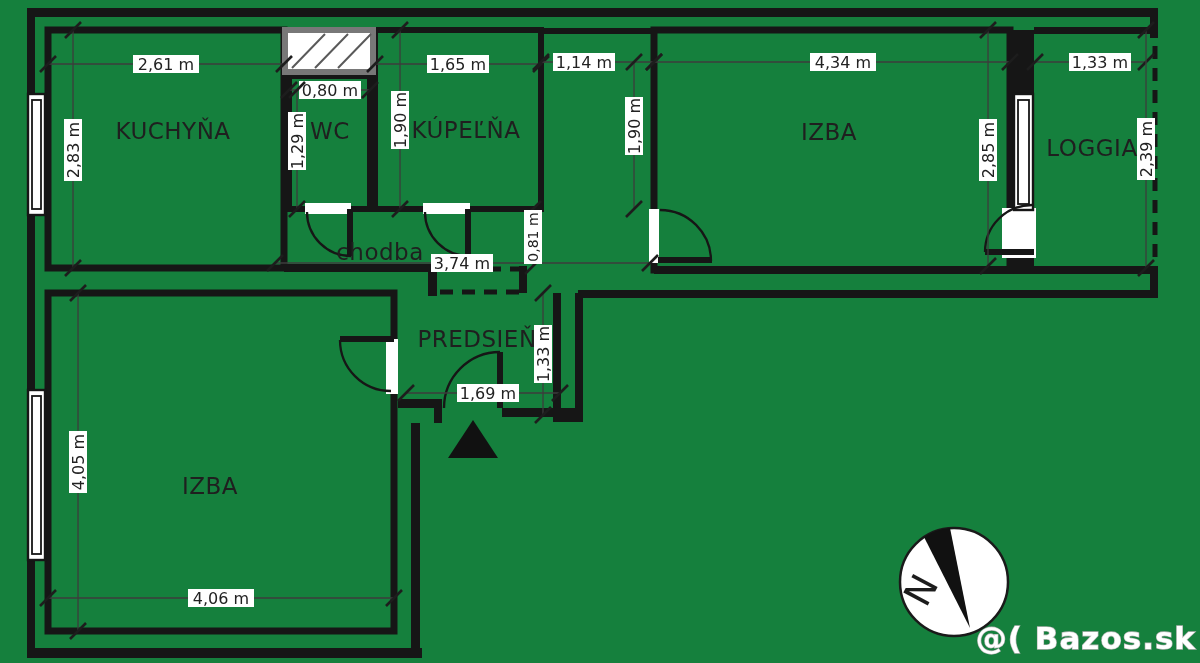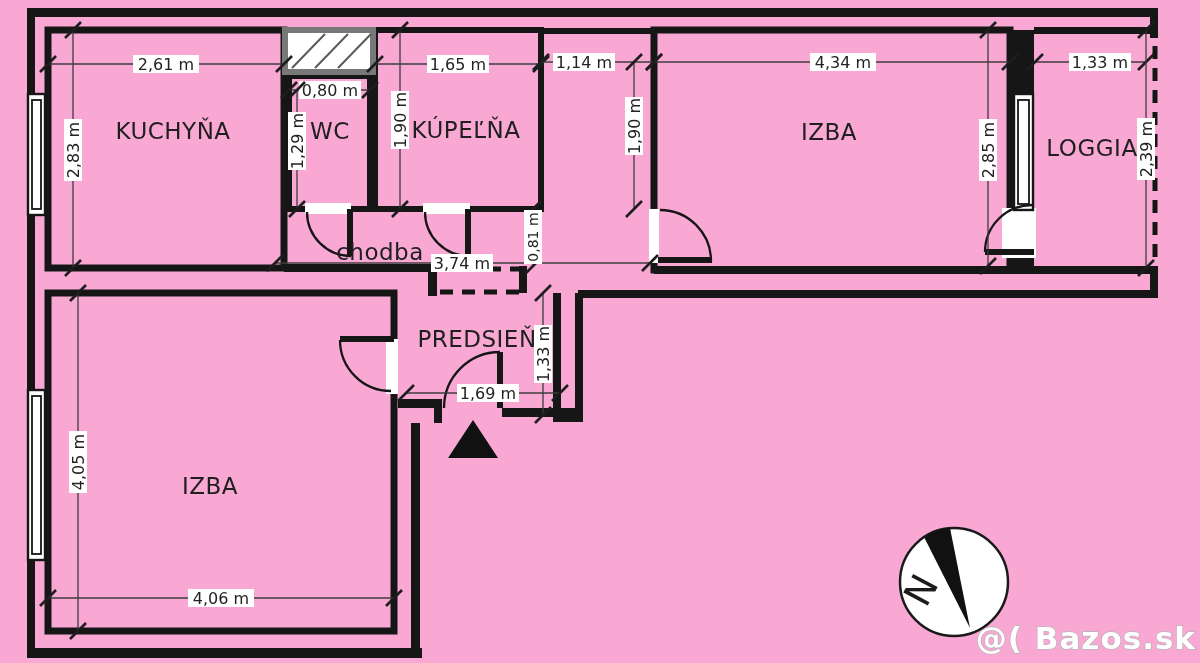"2,61 m" .stage { background: #f9a8d4 -> #15803d }
